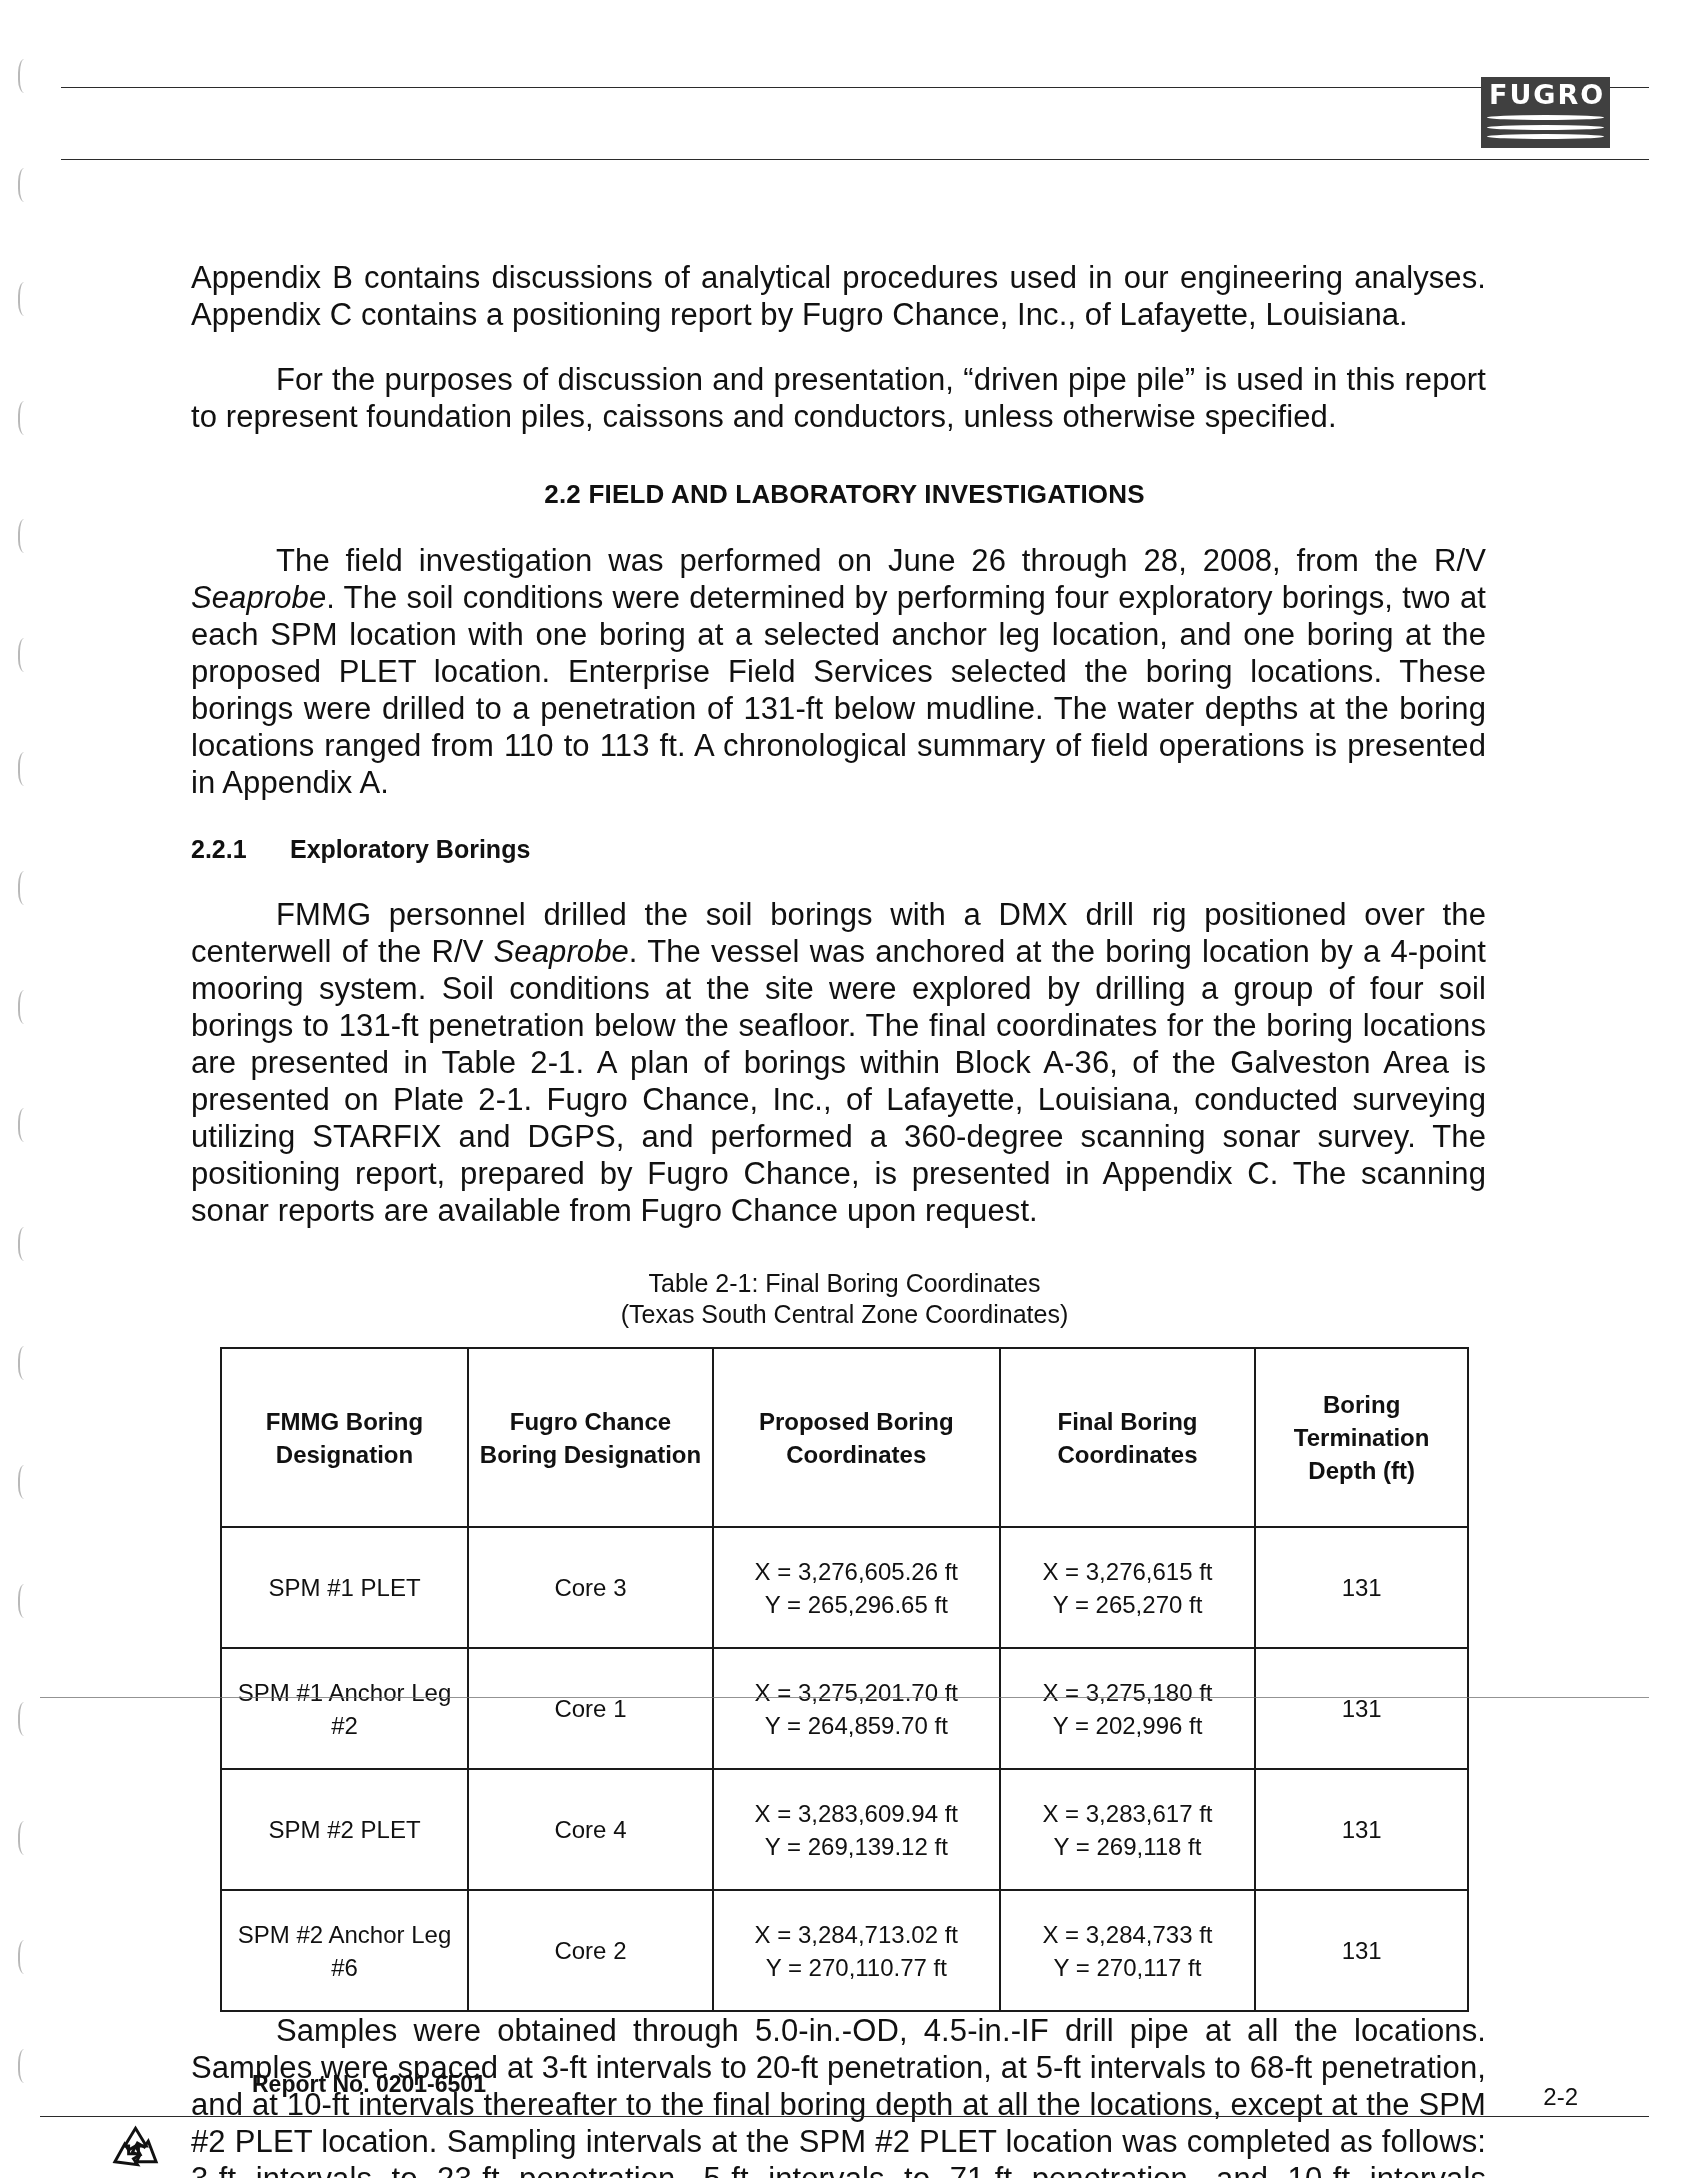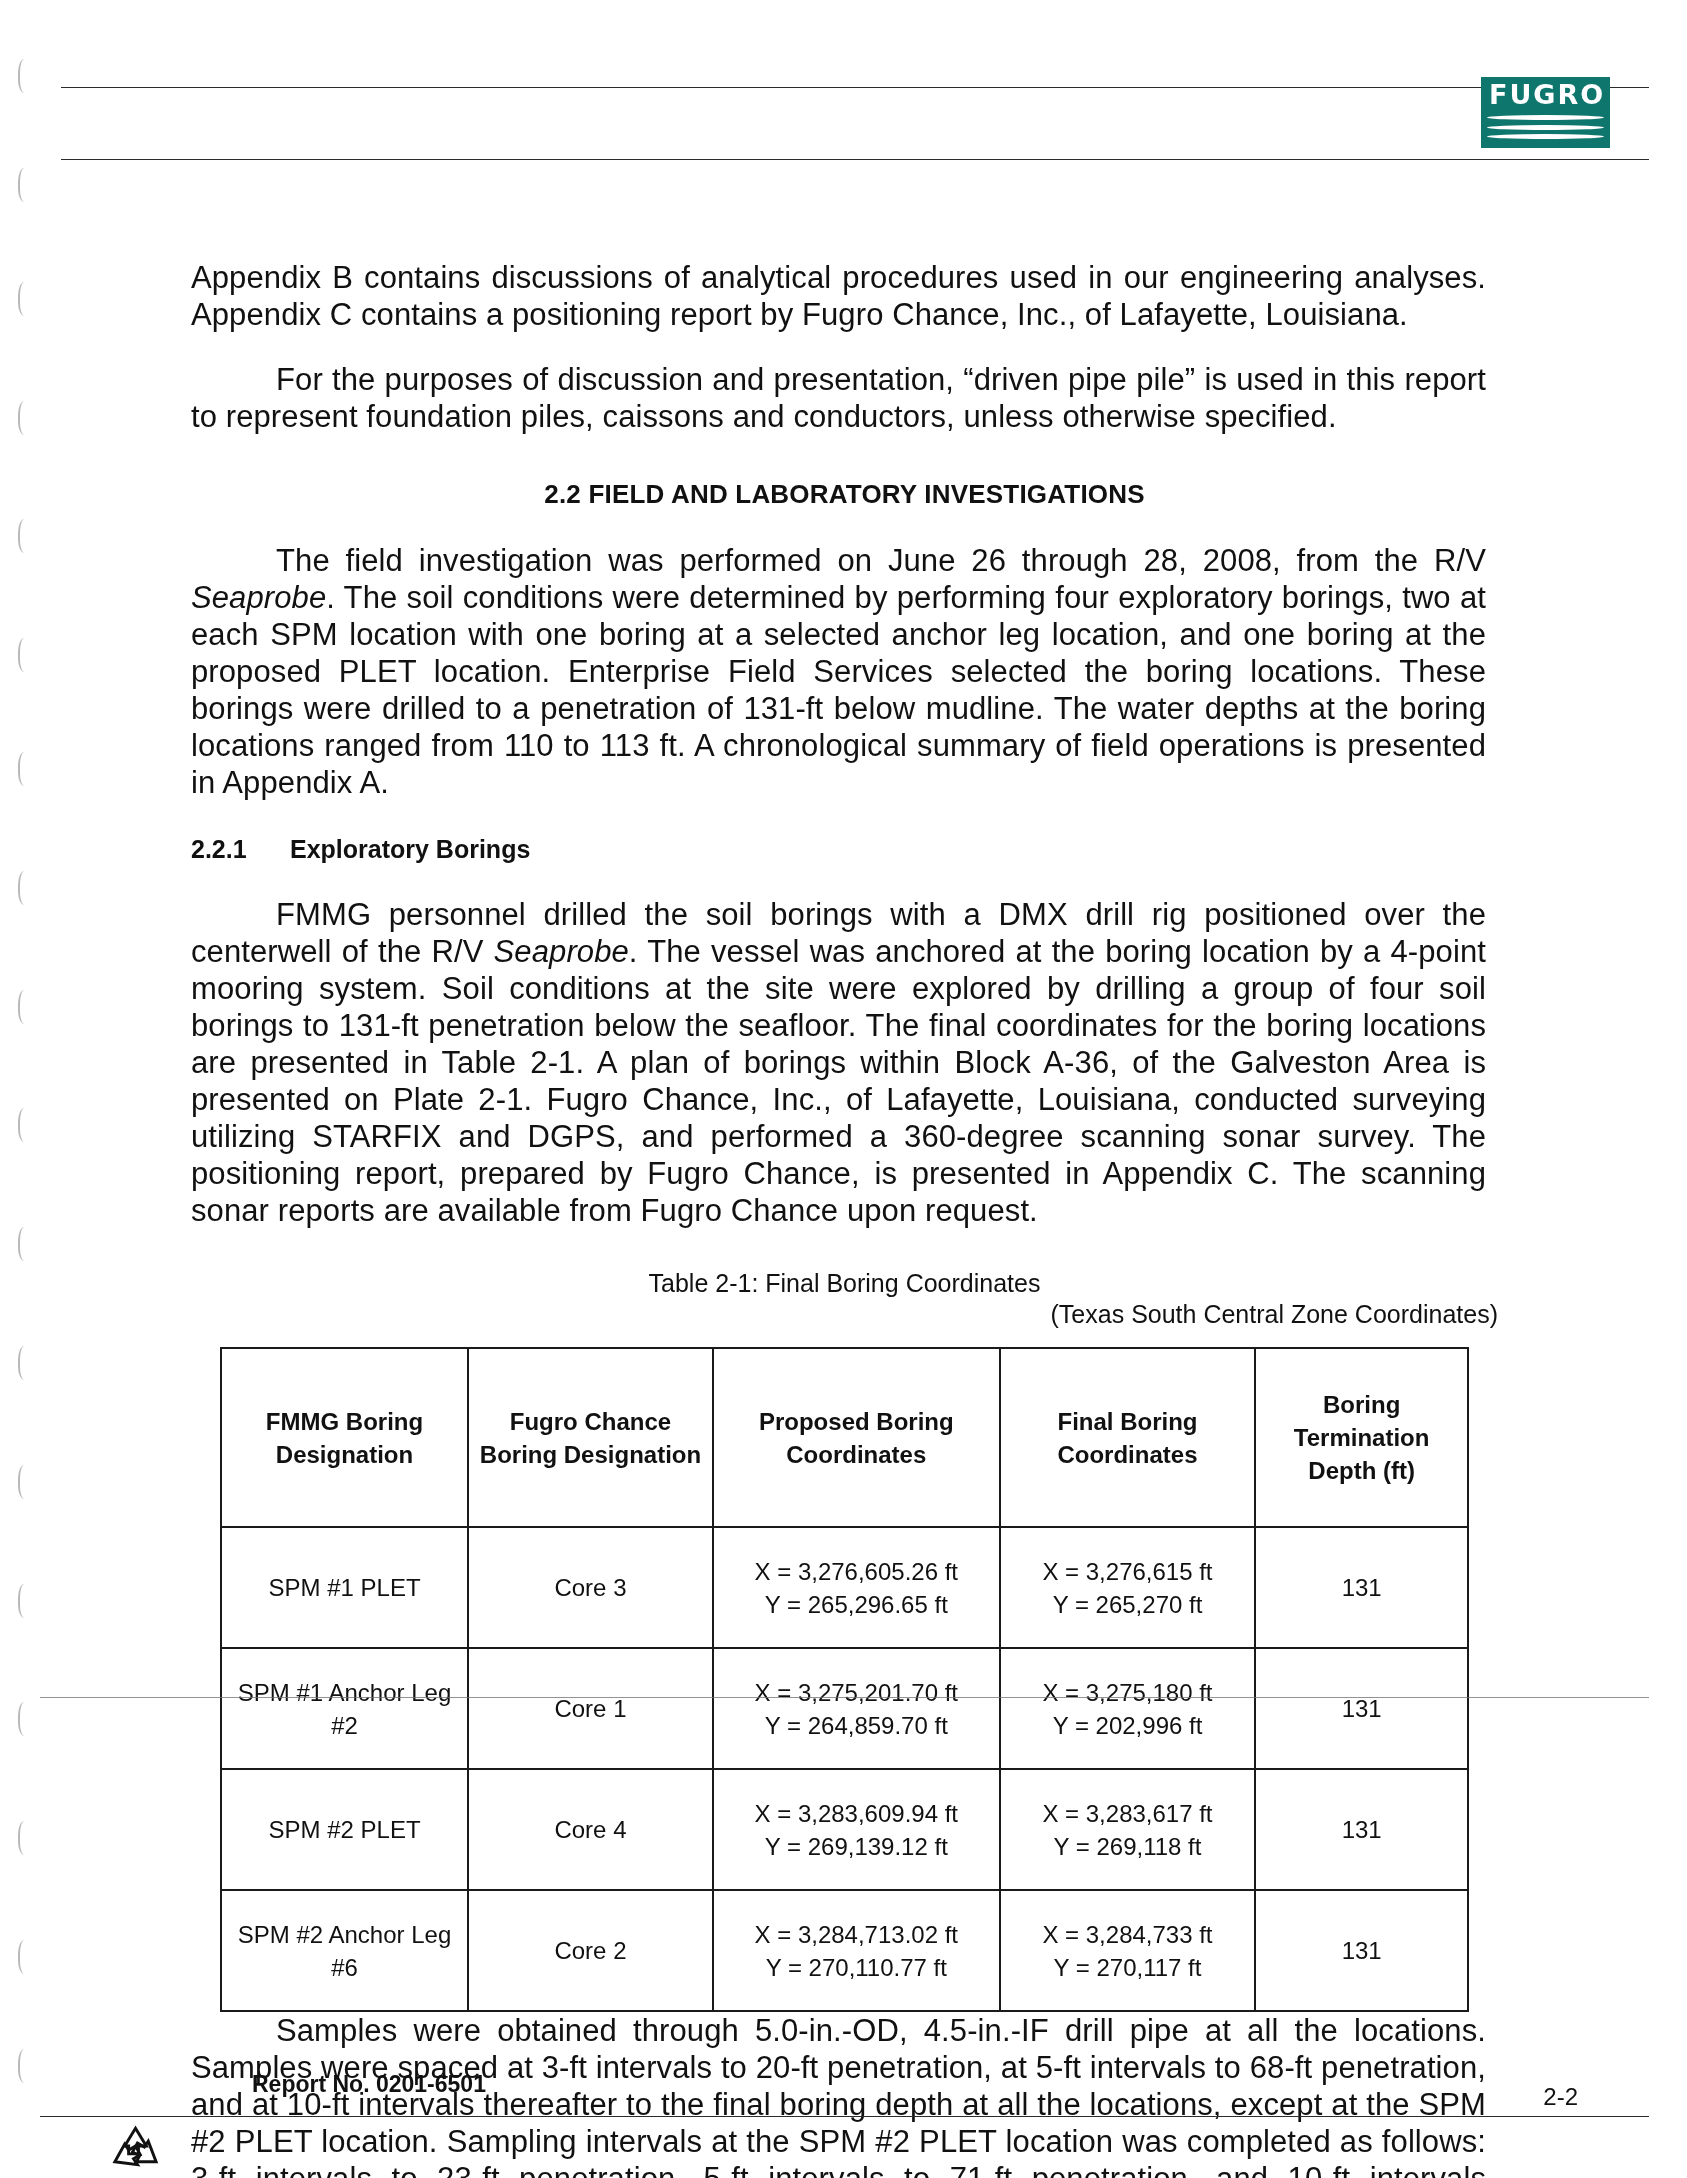"FUGRO" .logo { background: #0f766e -> #404040 }
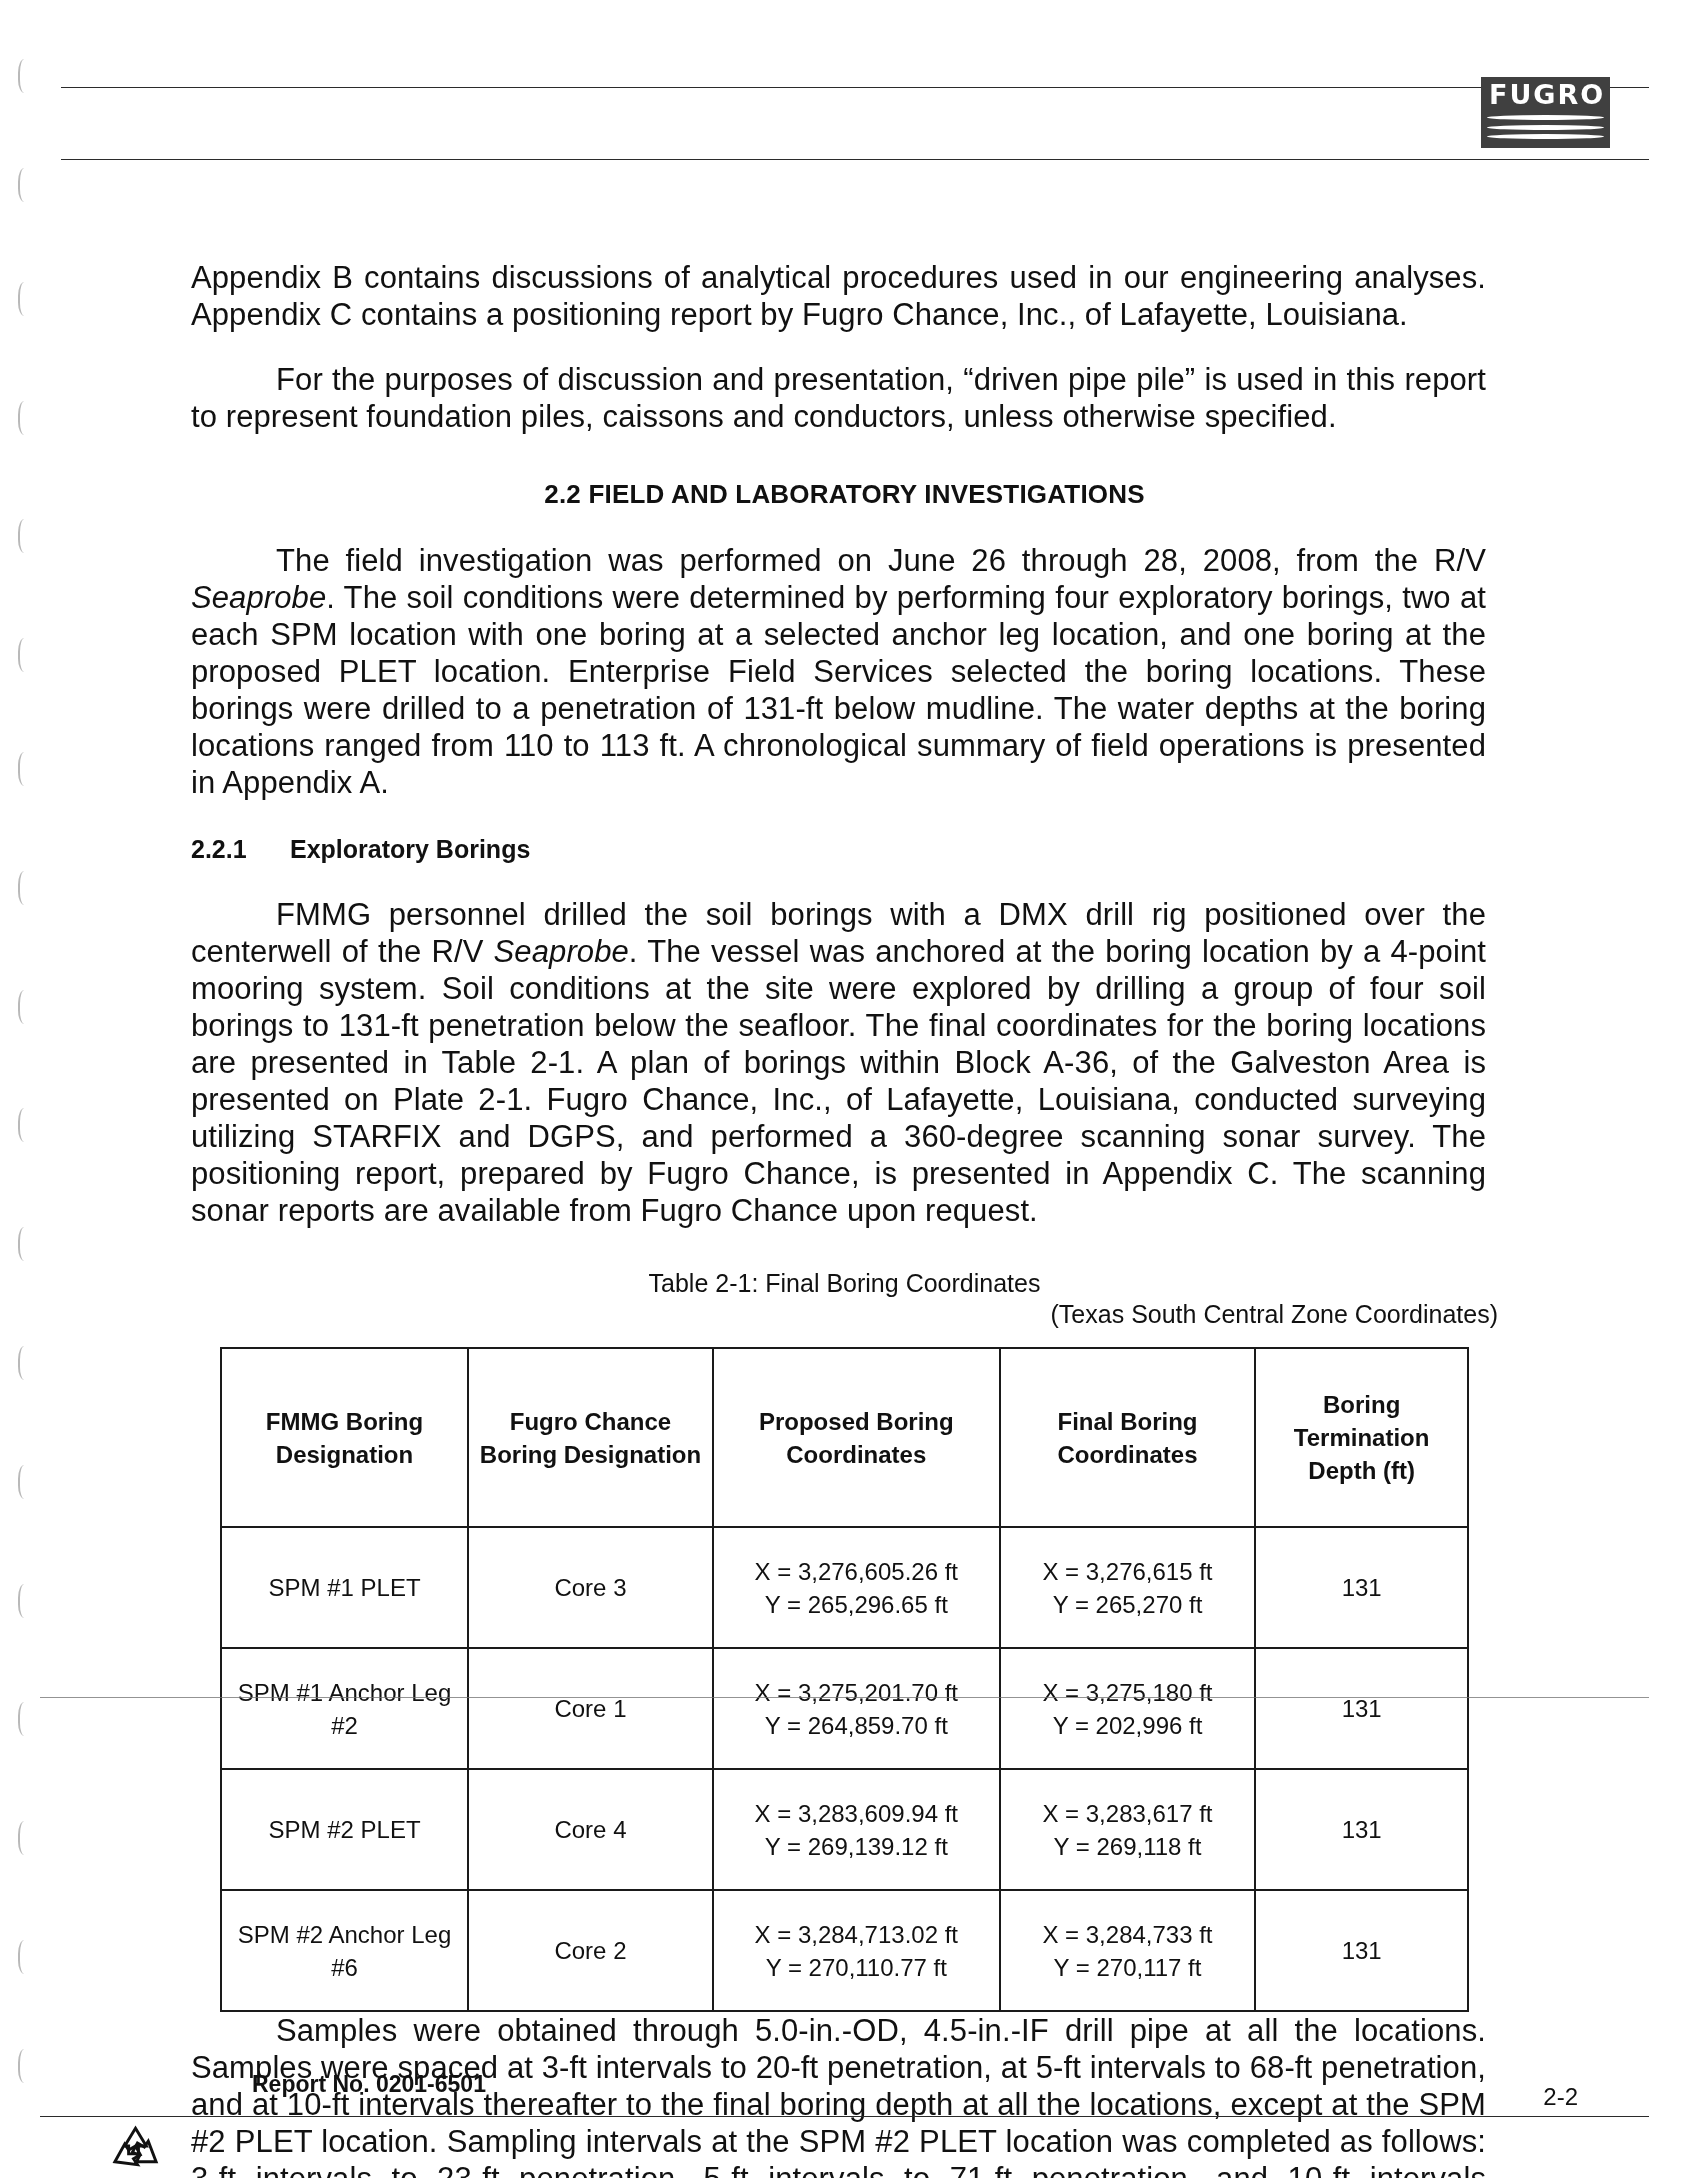"(Texas South Central Zone Coordinates)" .table-subcaption { text-align: right -> center }
